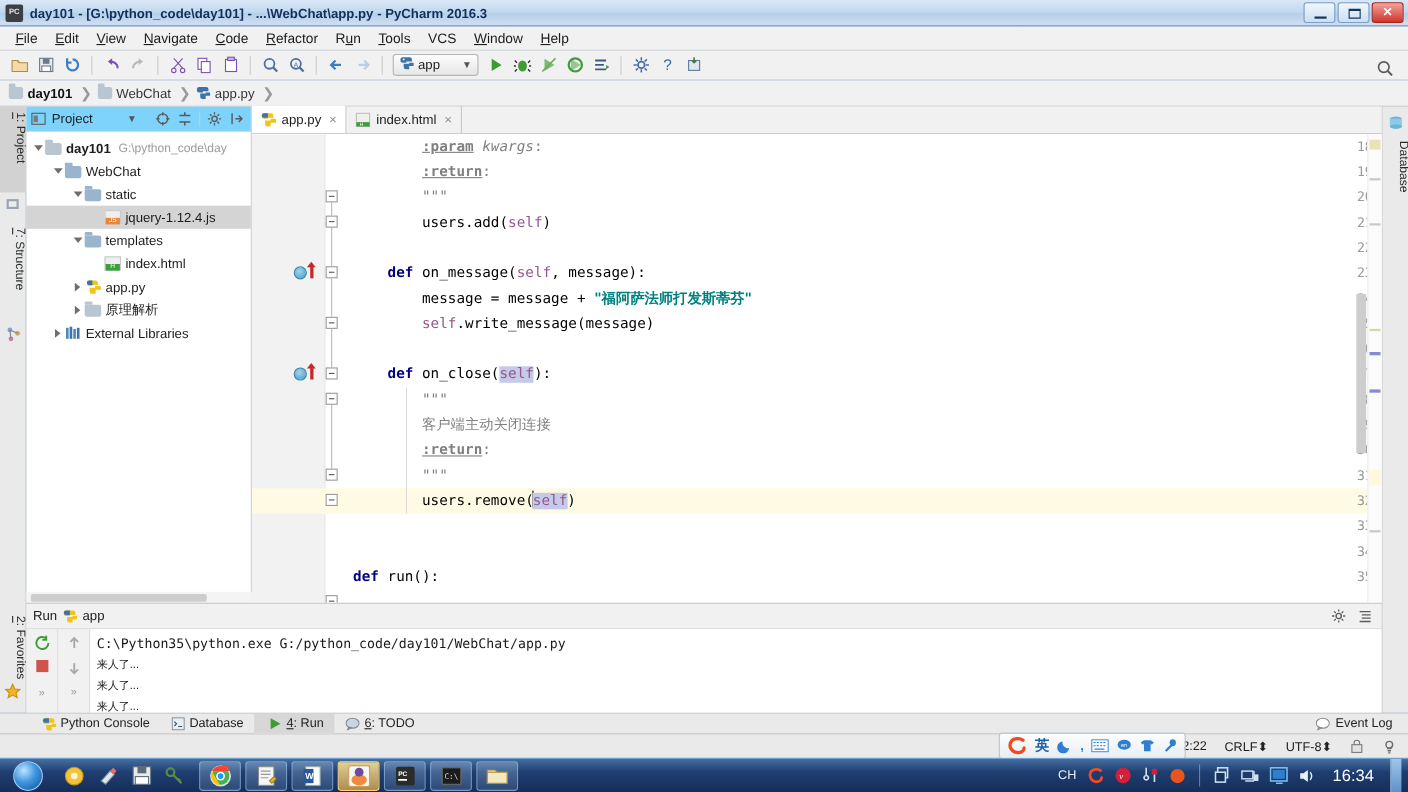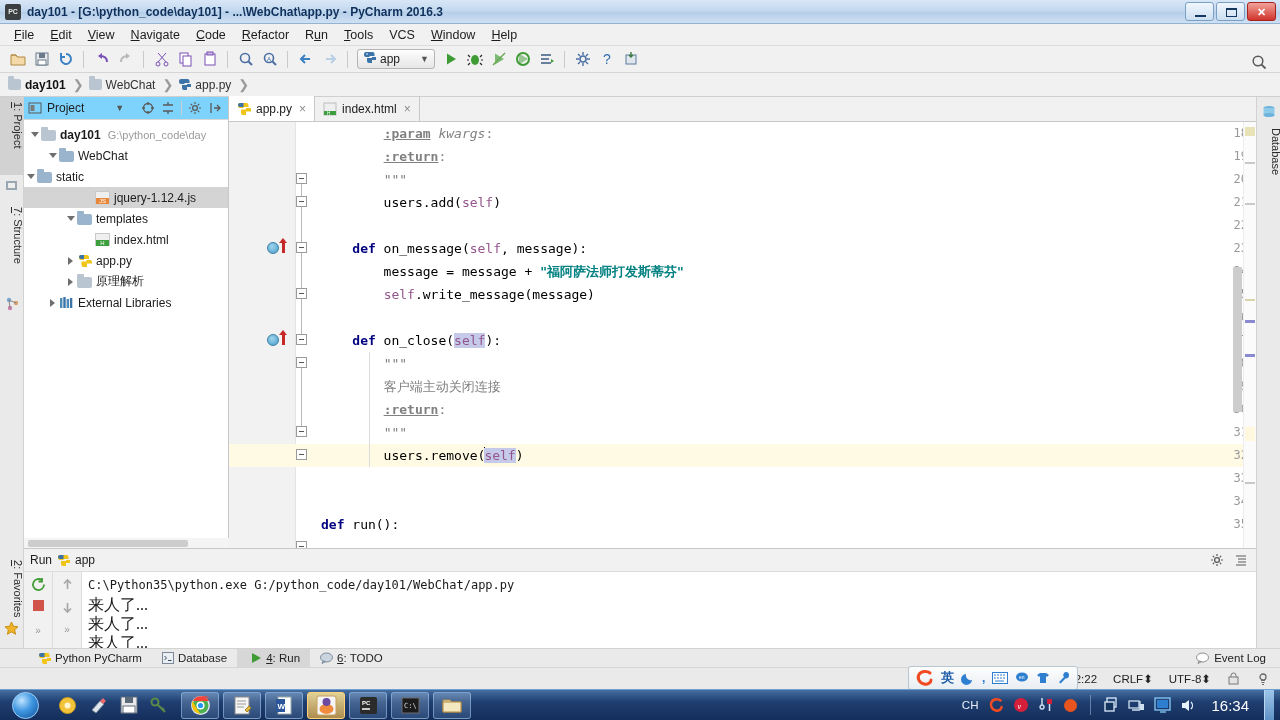"static" div.tnode { padding-left: none -> 40px }
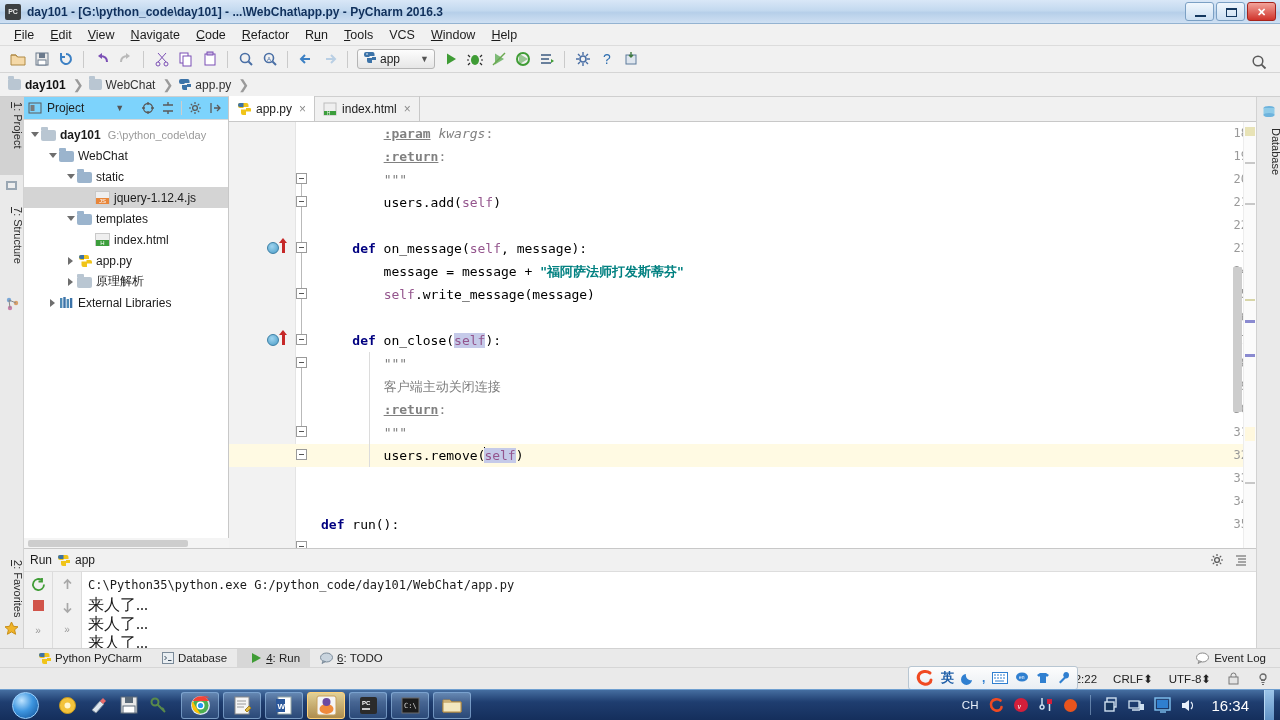"来人了..." .cline.cjk { font-family: Liberation Serif, serif -> Liberation Sans, sans-serif; font-size: 16px -> 10px }
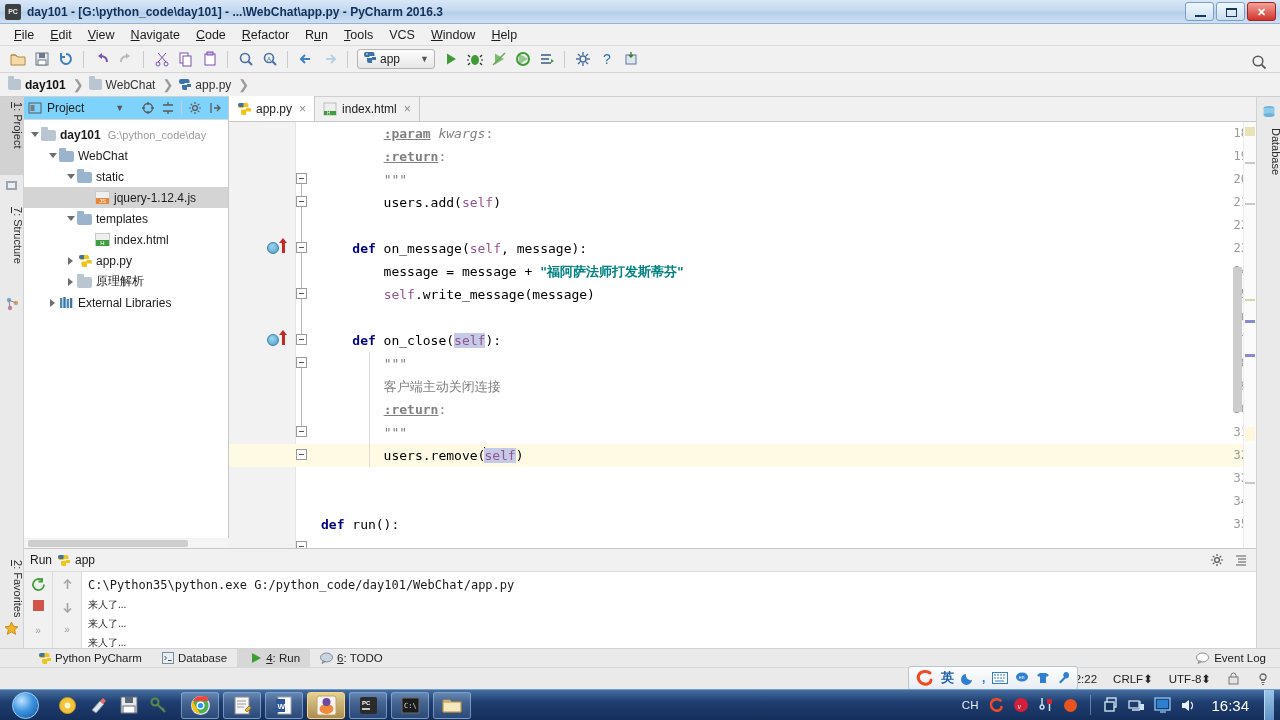"Python PyCharm" span { text: PyCharm -> Console }
